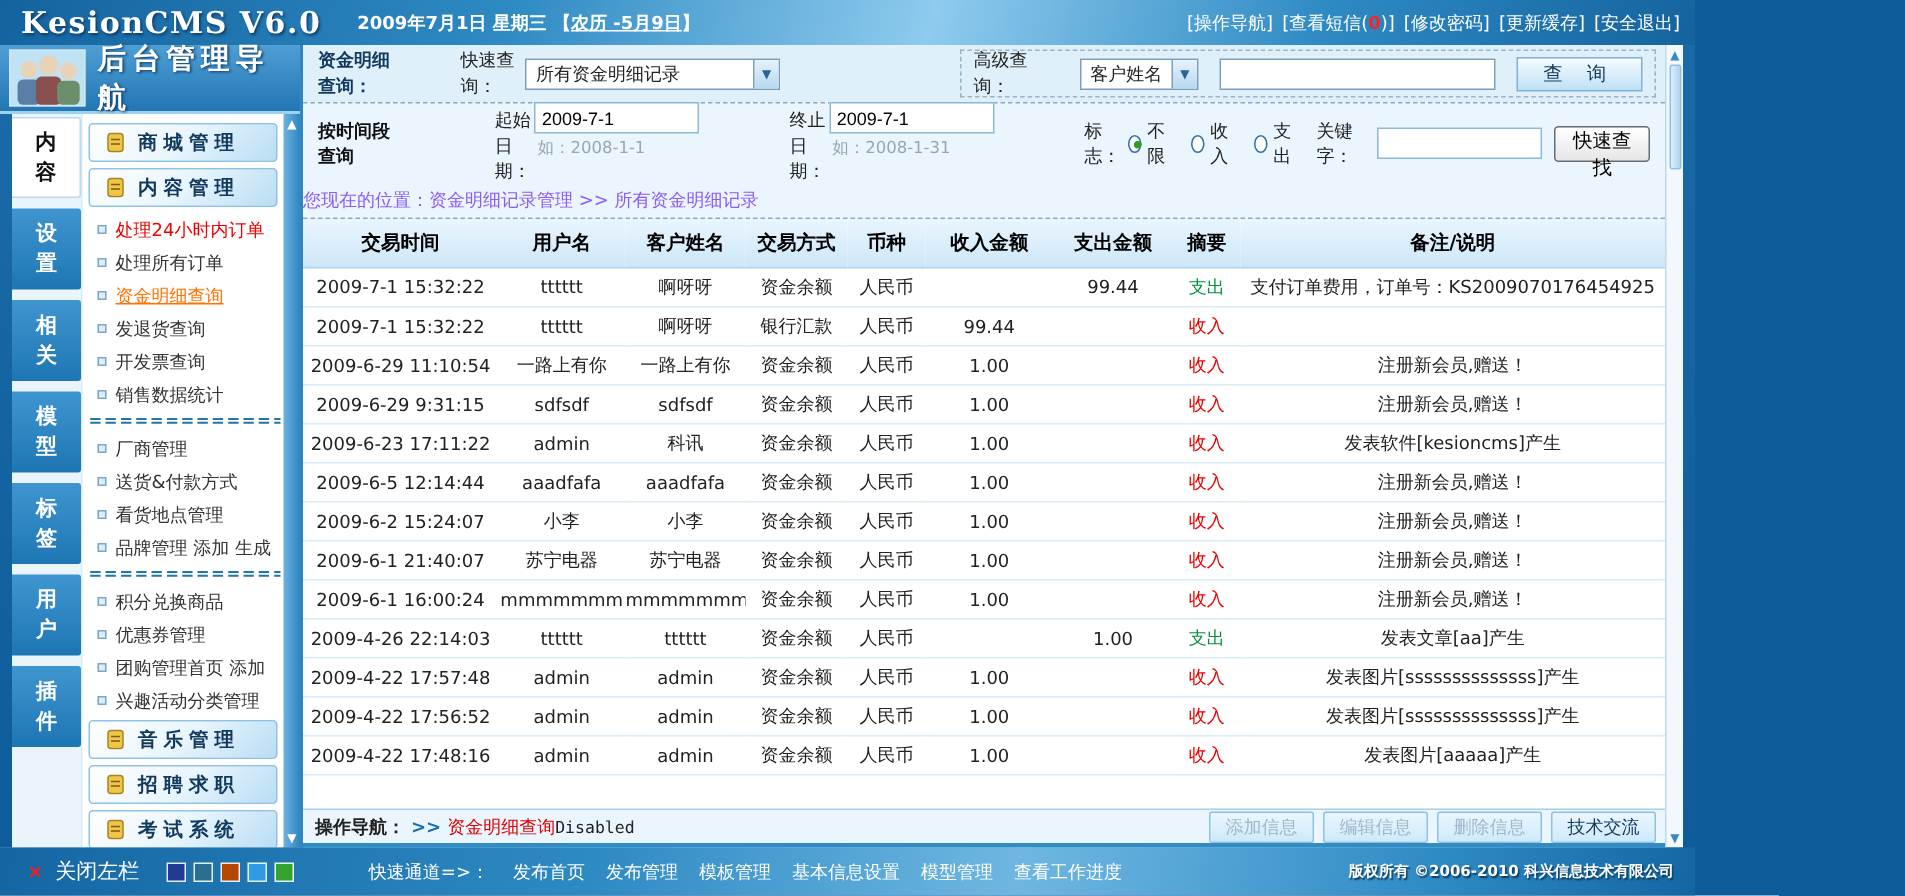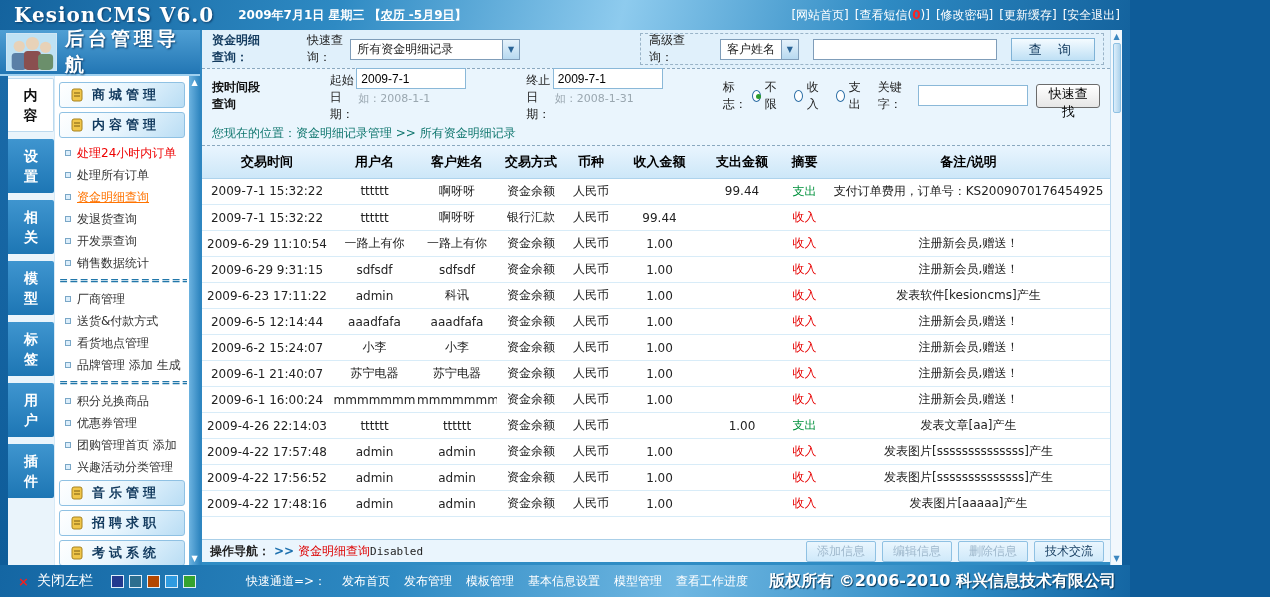"[网站首页]" span { text: 网站首页 -> 操作导航 }
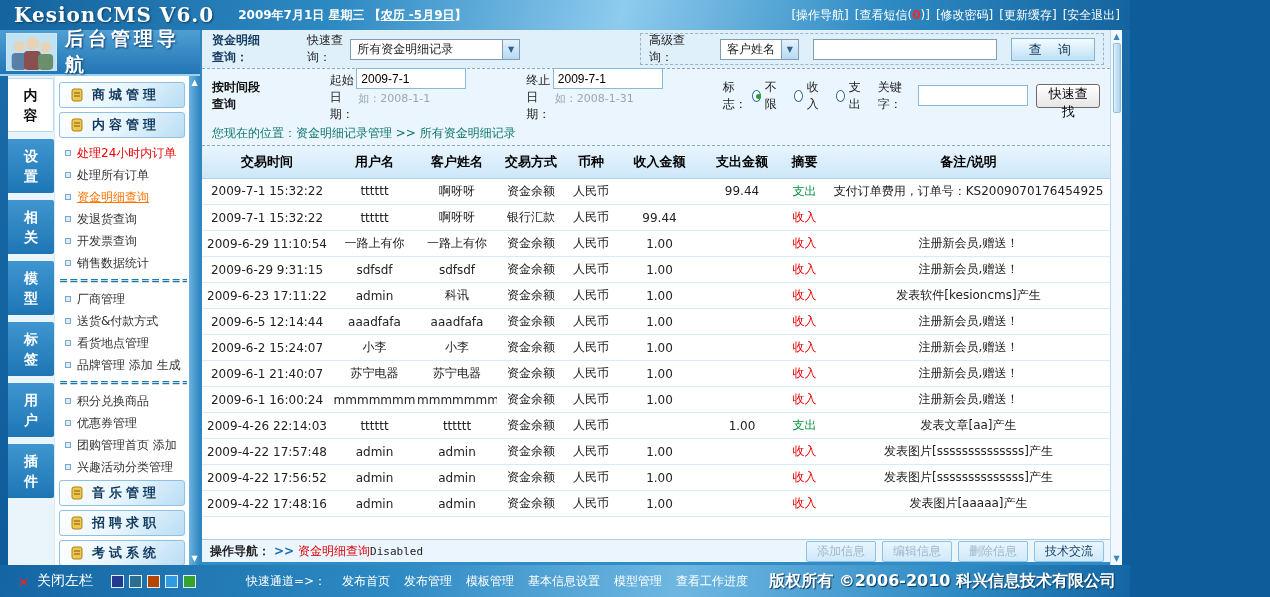"您现在的位置：资金明细记录管理 >> 所有资金明细记录" .crumb { color: #0f766e -> #8b5cf6; padding-left: 10px -> none }
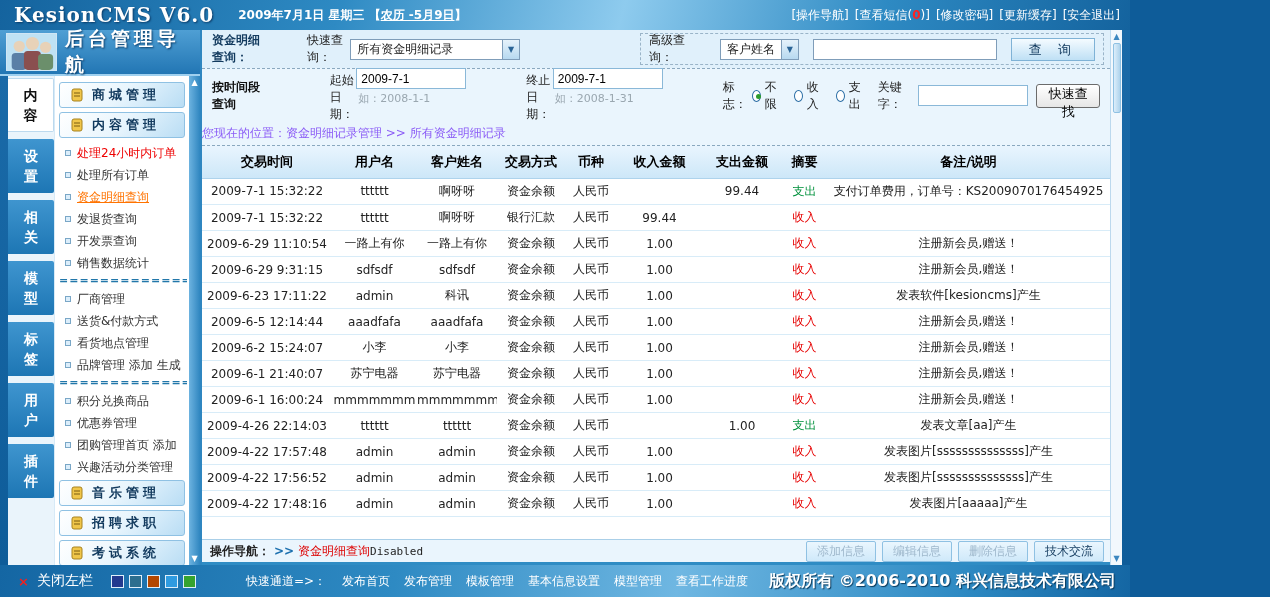"版权所有 ©2006-2010 科兴信息技术有限公司" .copyright { font-size: 16px -> 10px }
